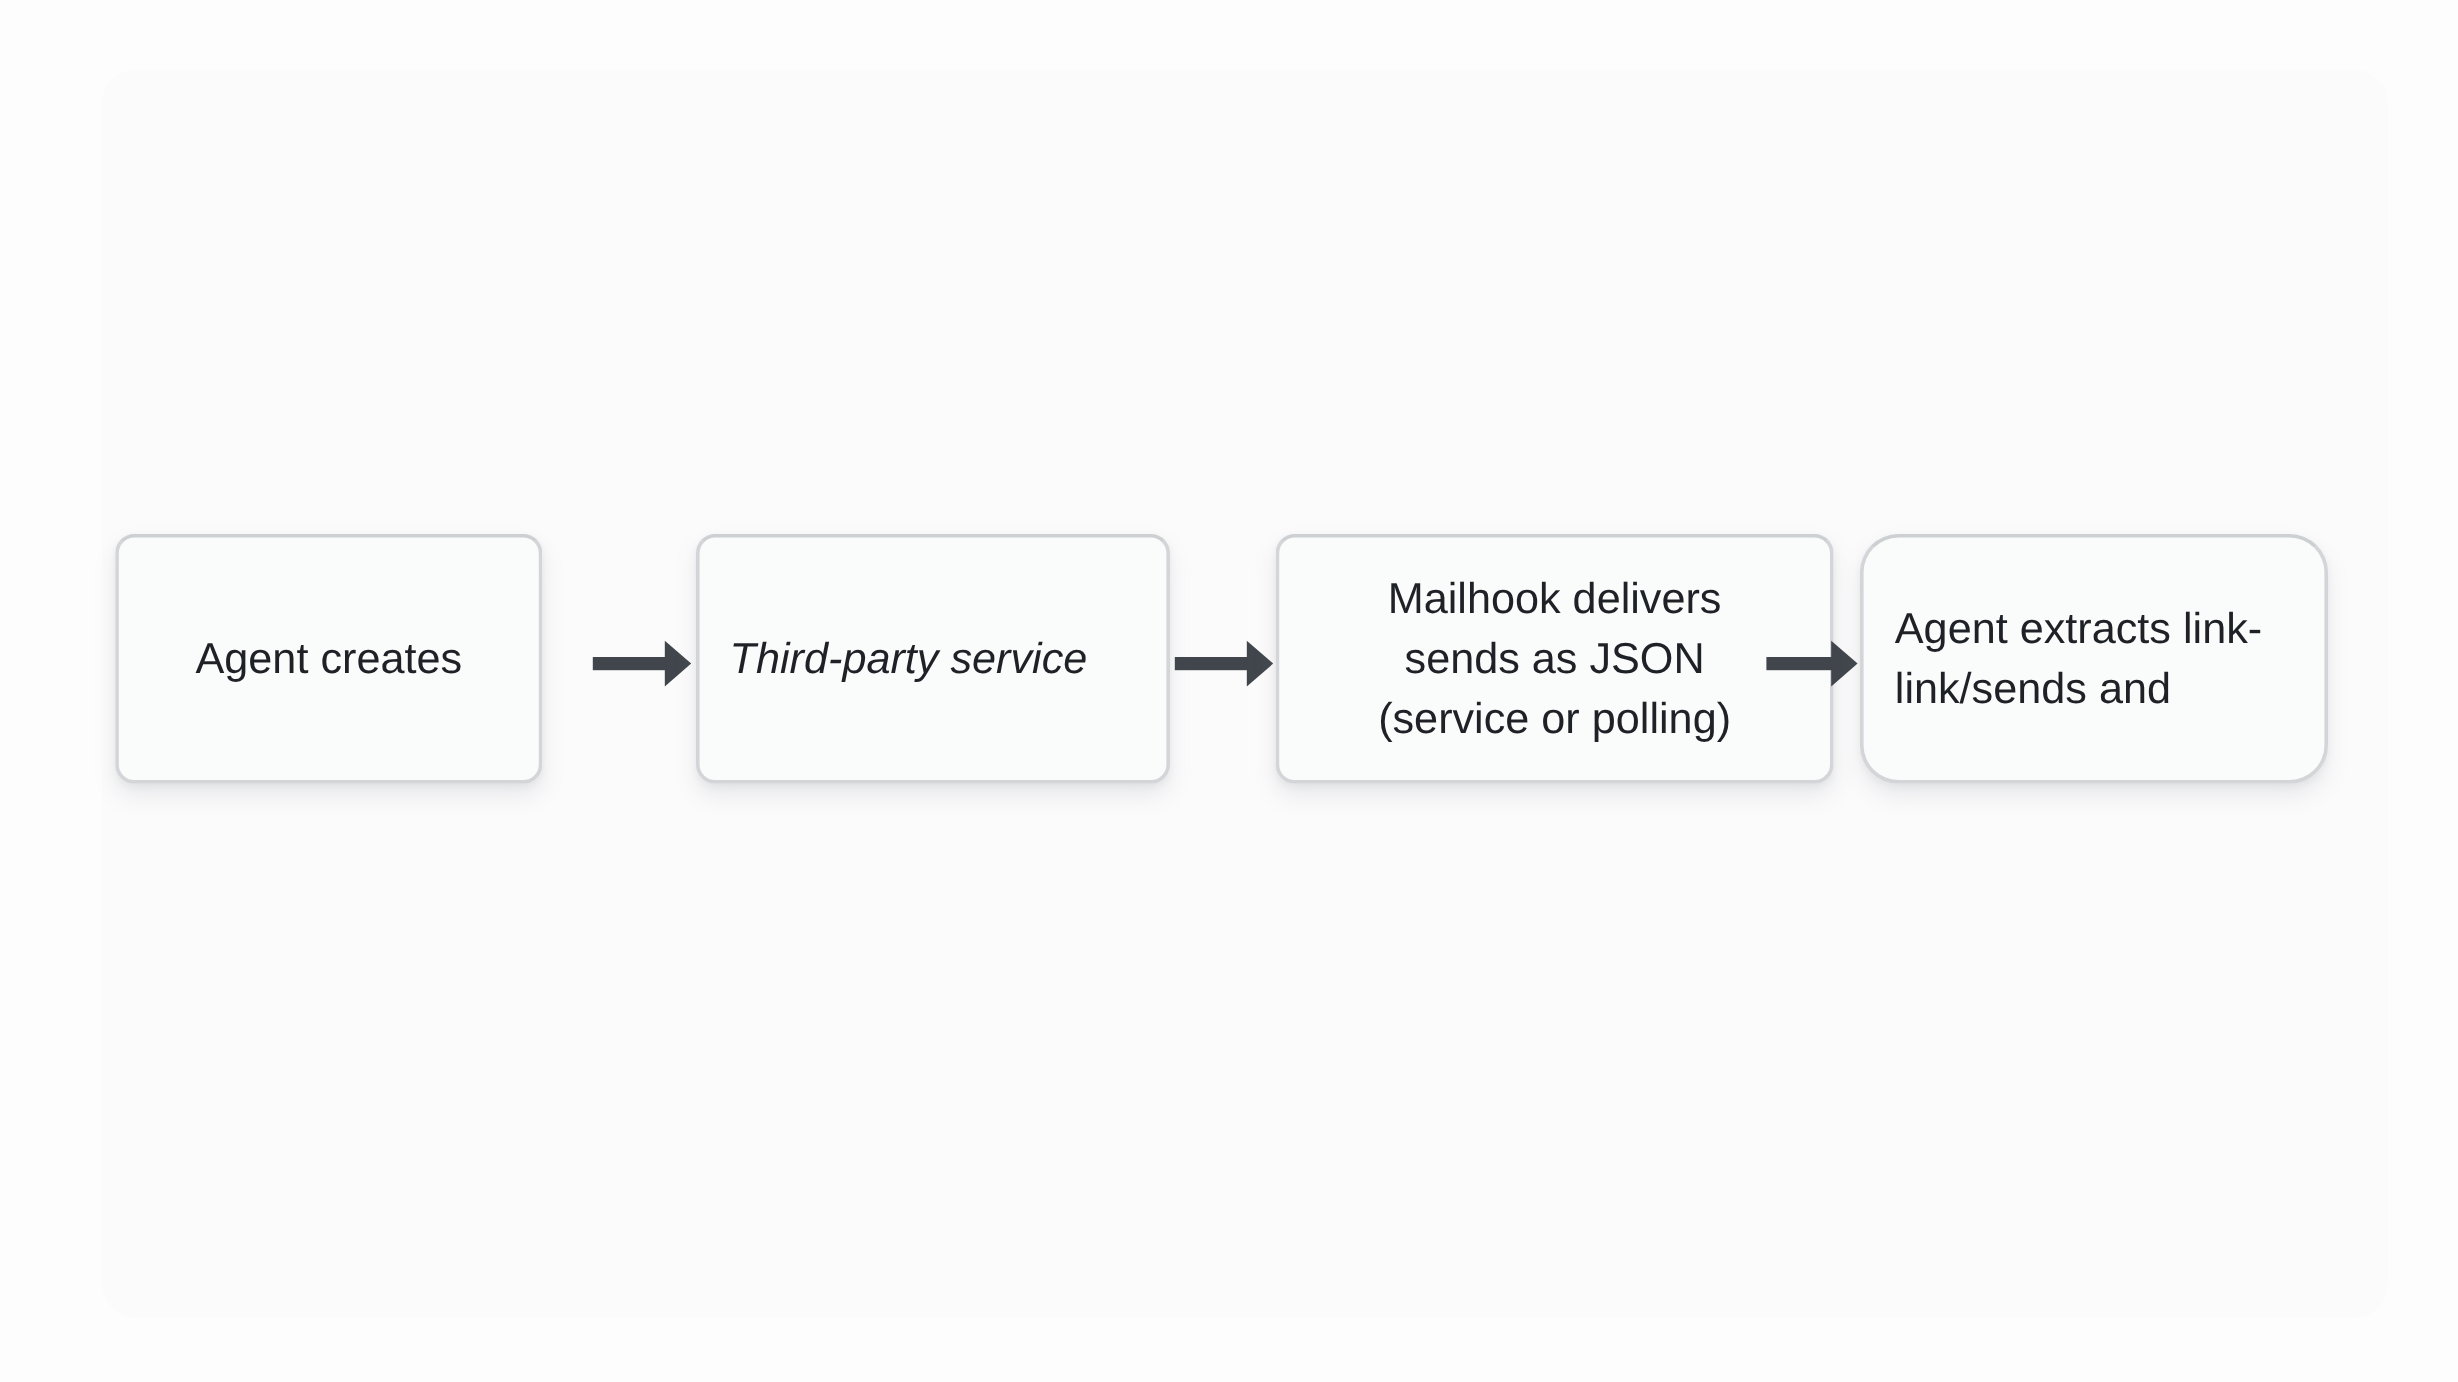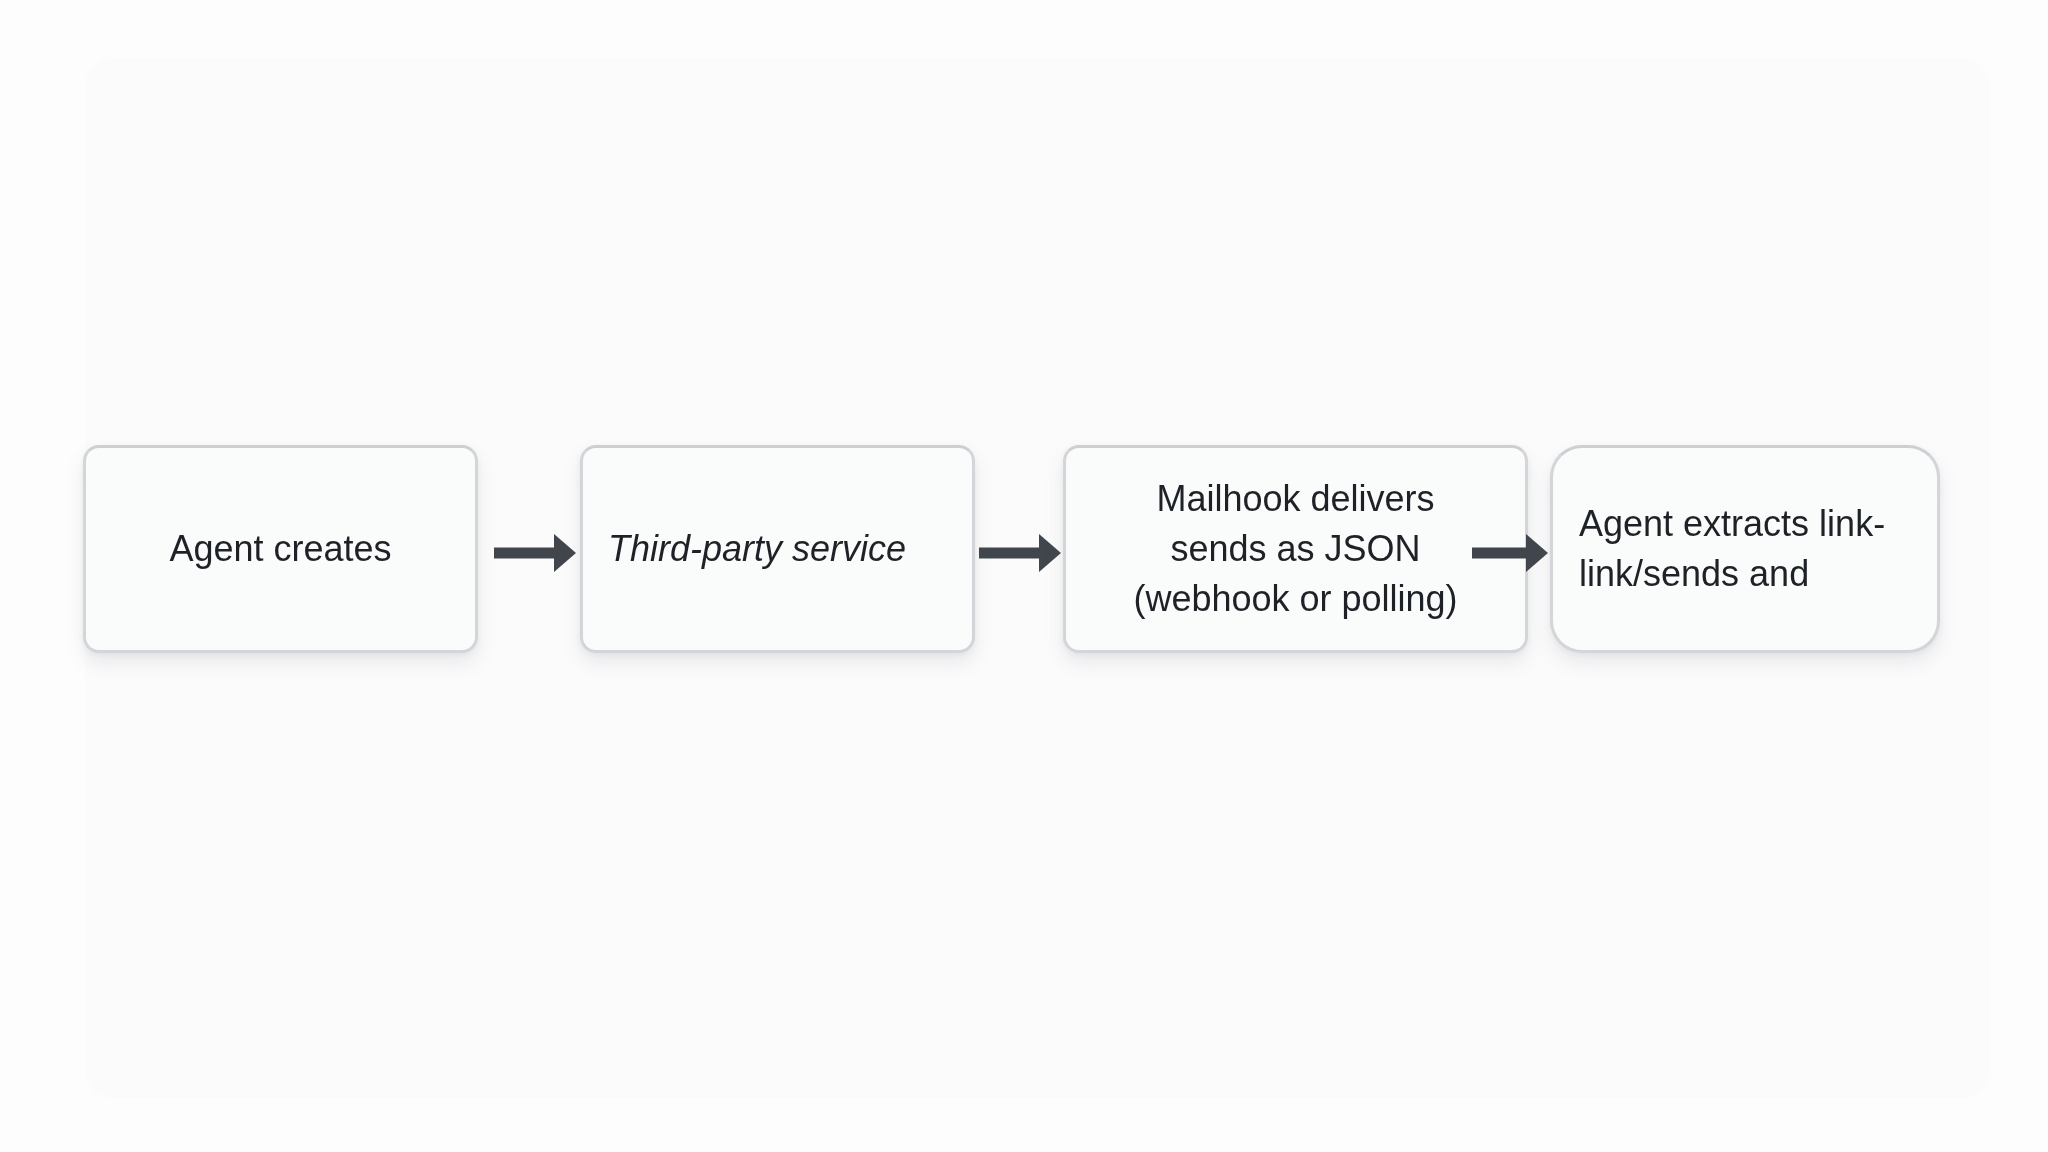"Agent creates" .box1 { left: 83px -> 96px; width: 395px -> 356px }
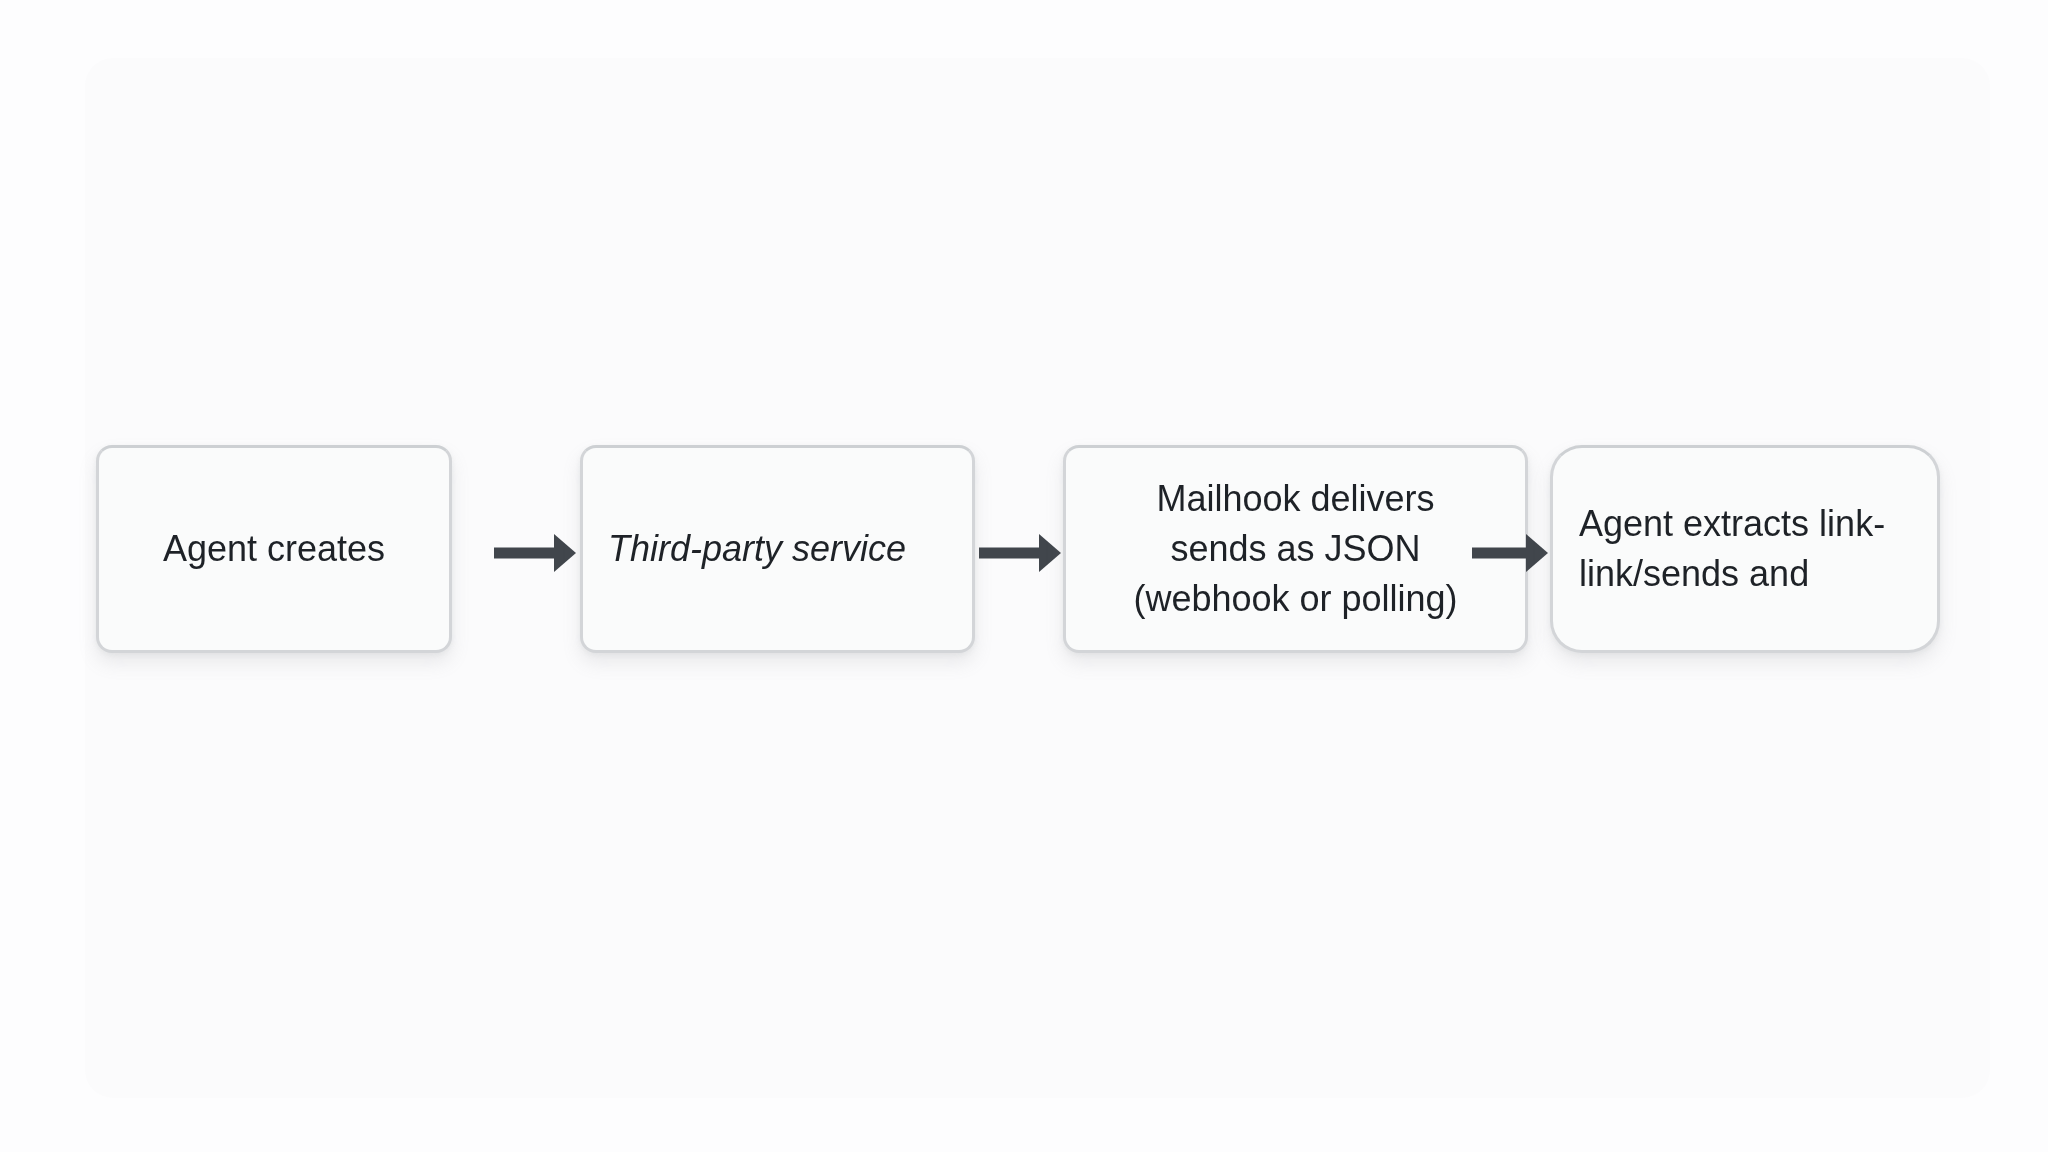"(webhook or polling)" div.line { text: webhook -> service }
